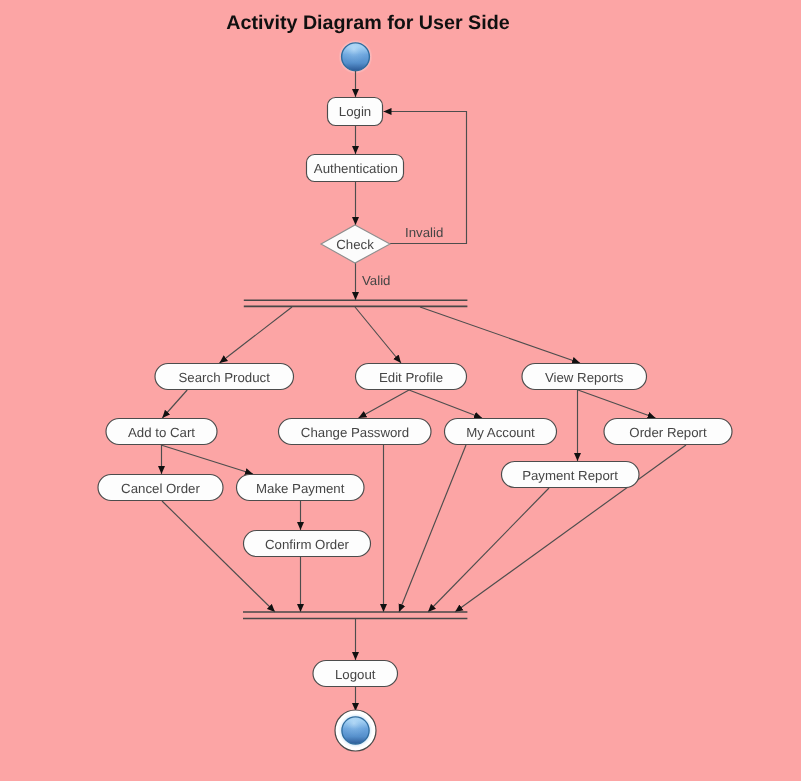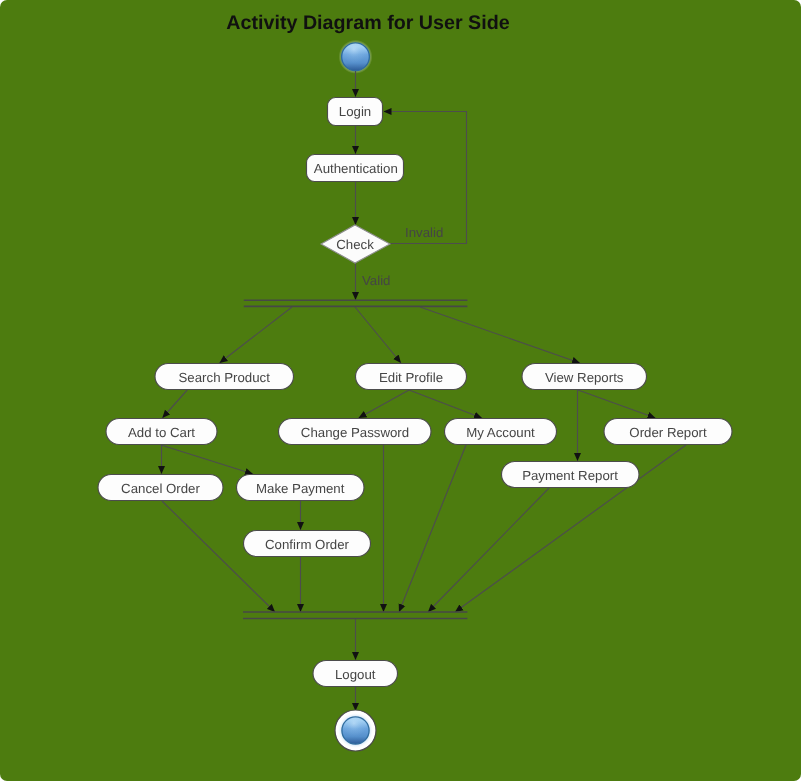"Activity Diagram for User Side" #canvas { background: #4d7c0f -> #fca5a5; border-radius: 7px -> none }
